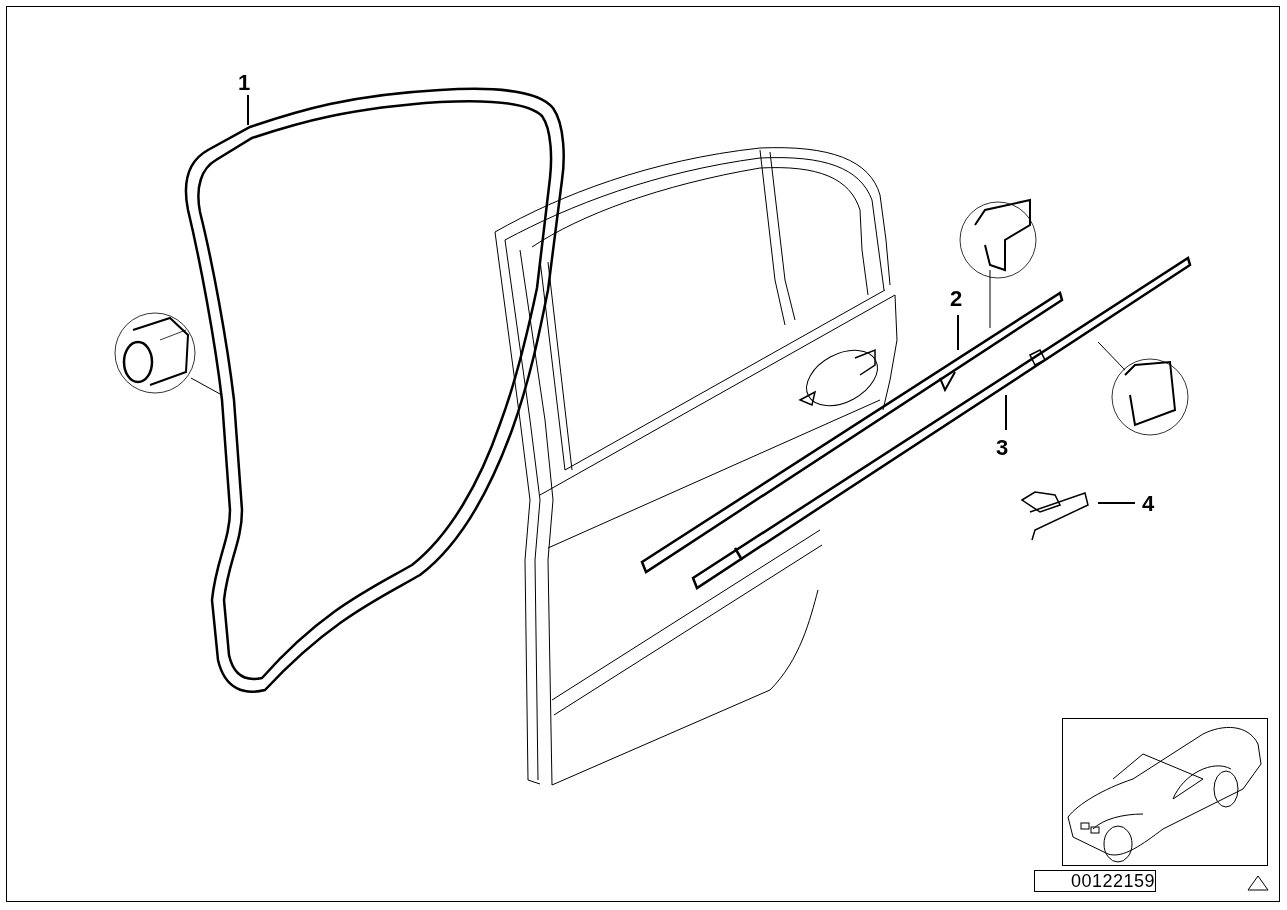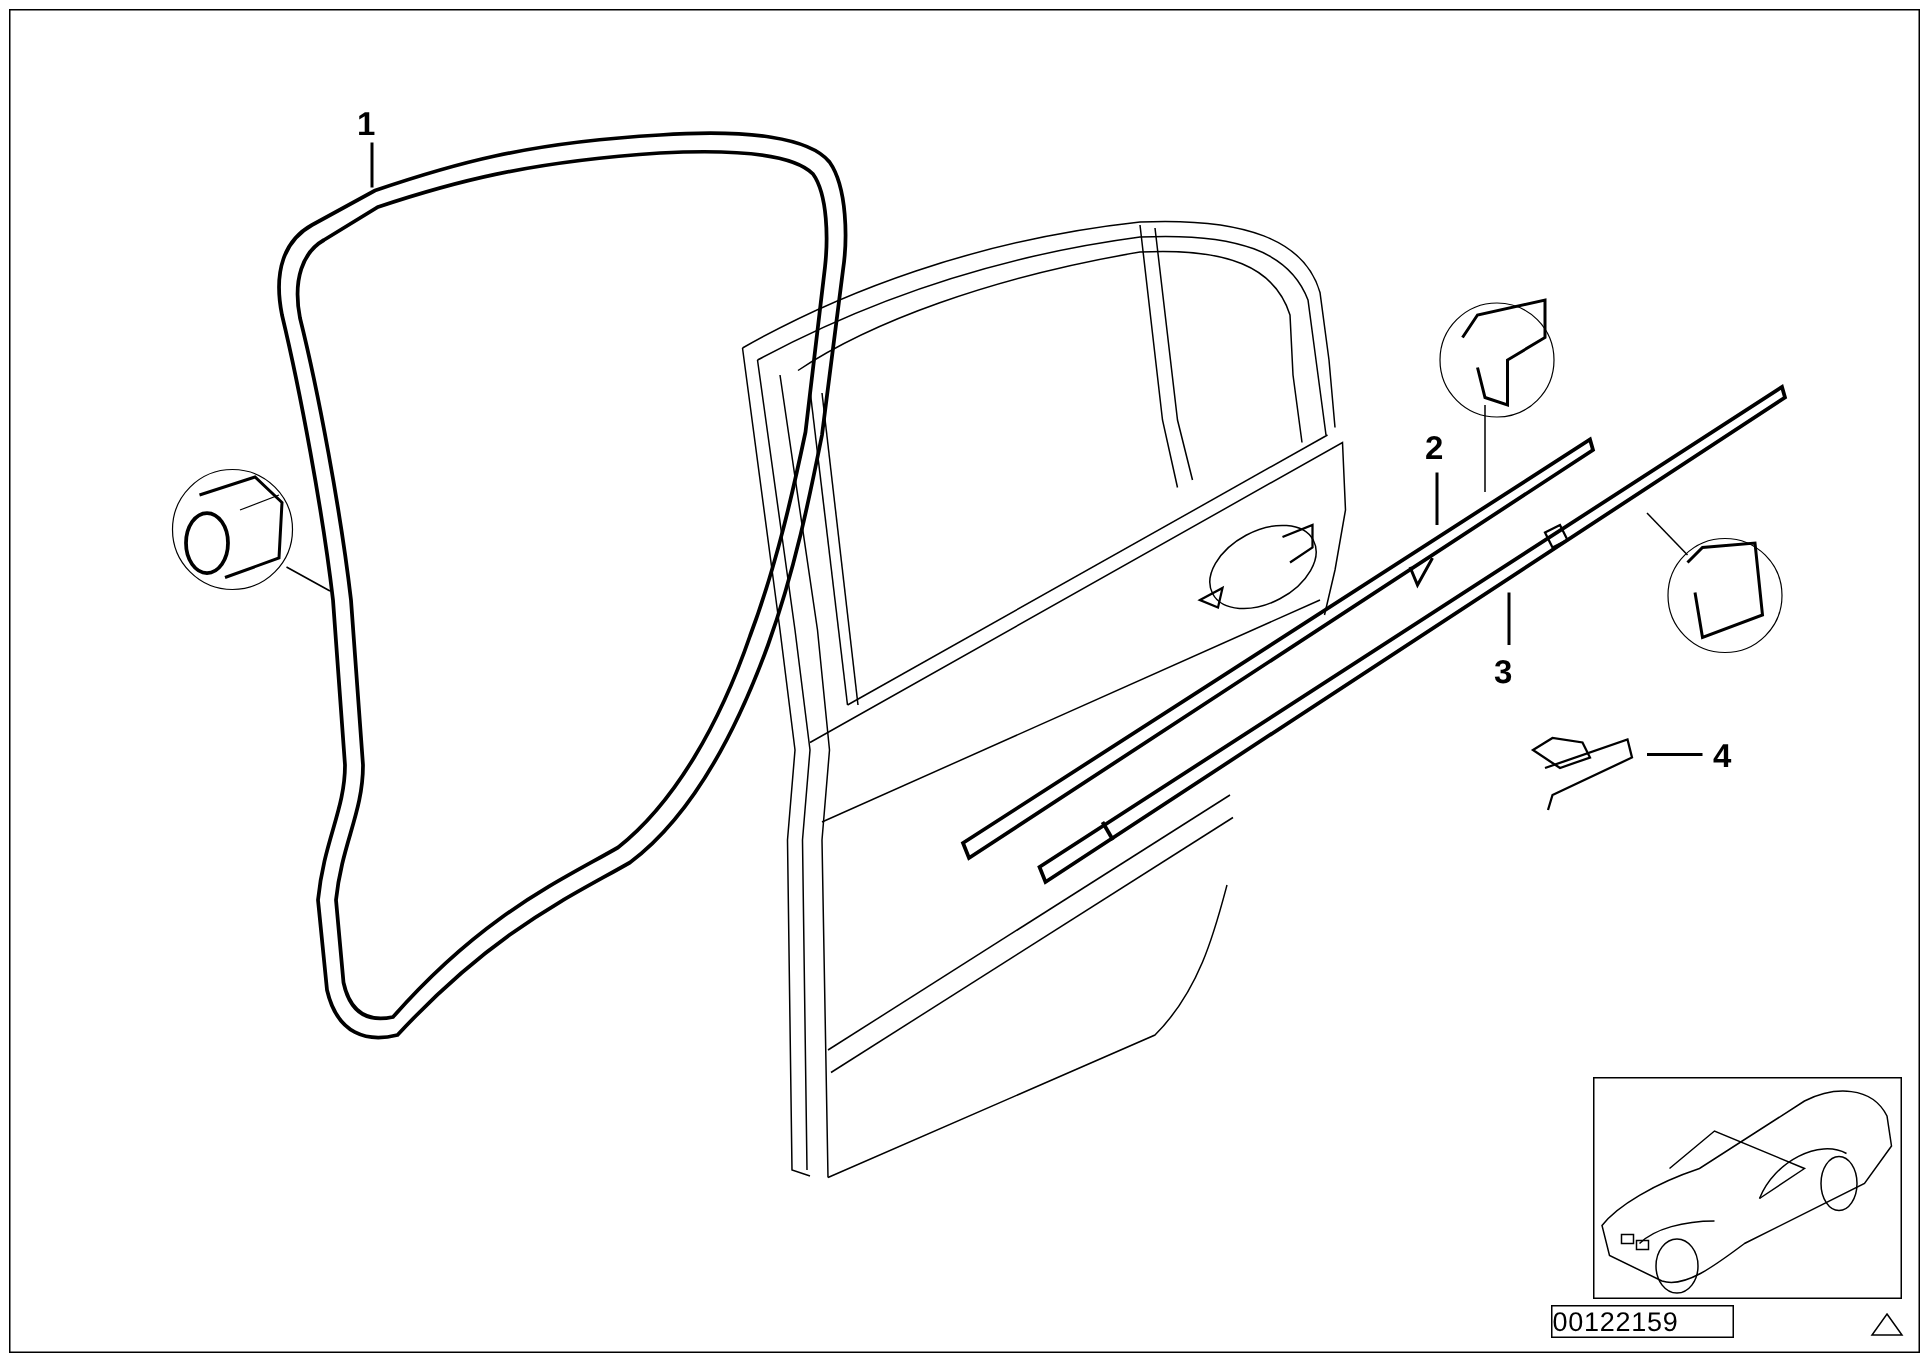"00122159" .partno { text-align: left -> right }
